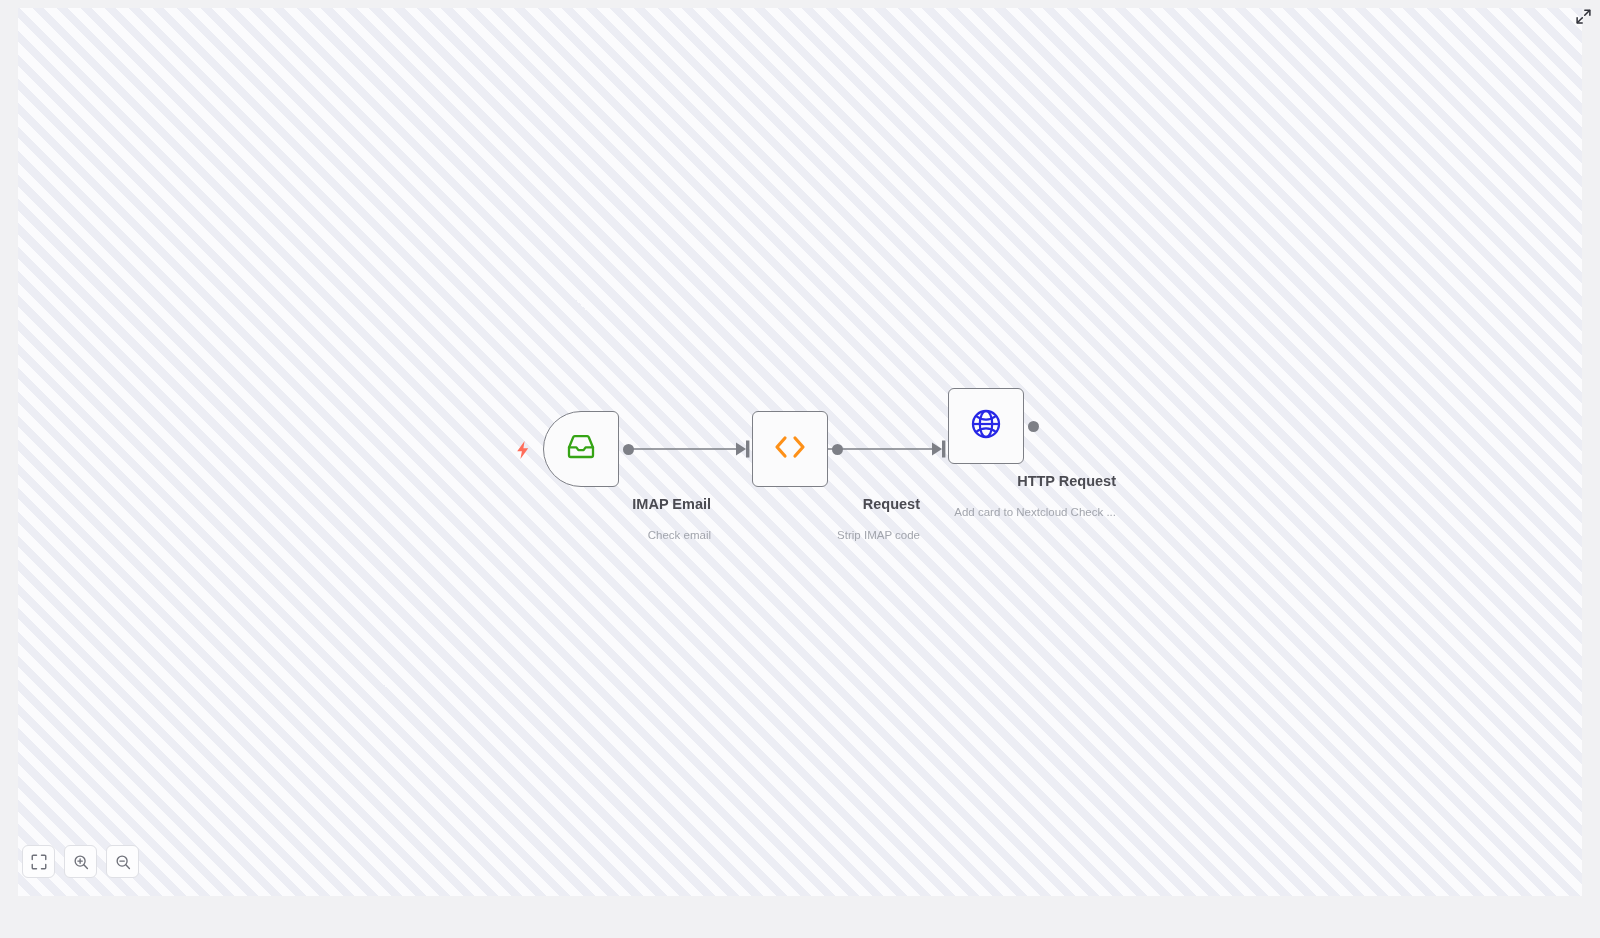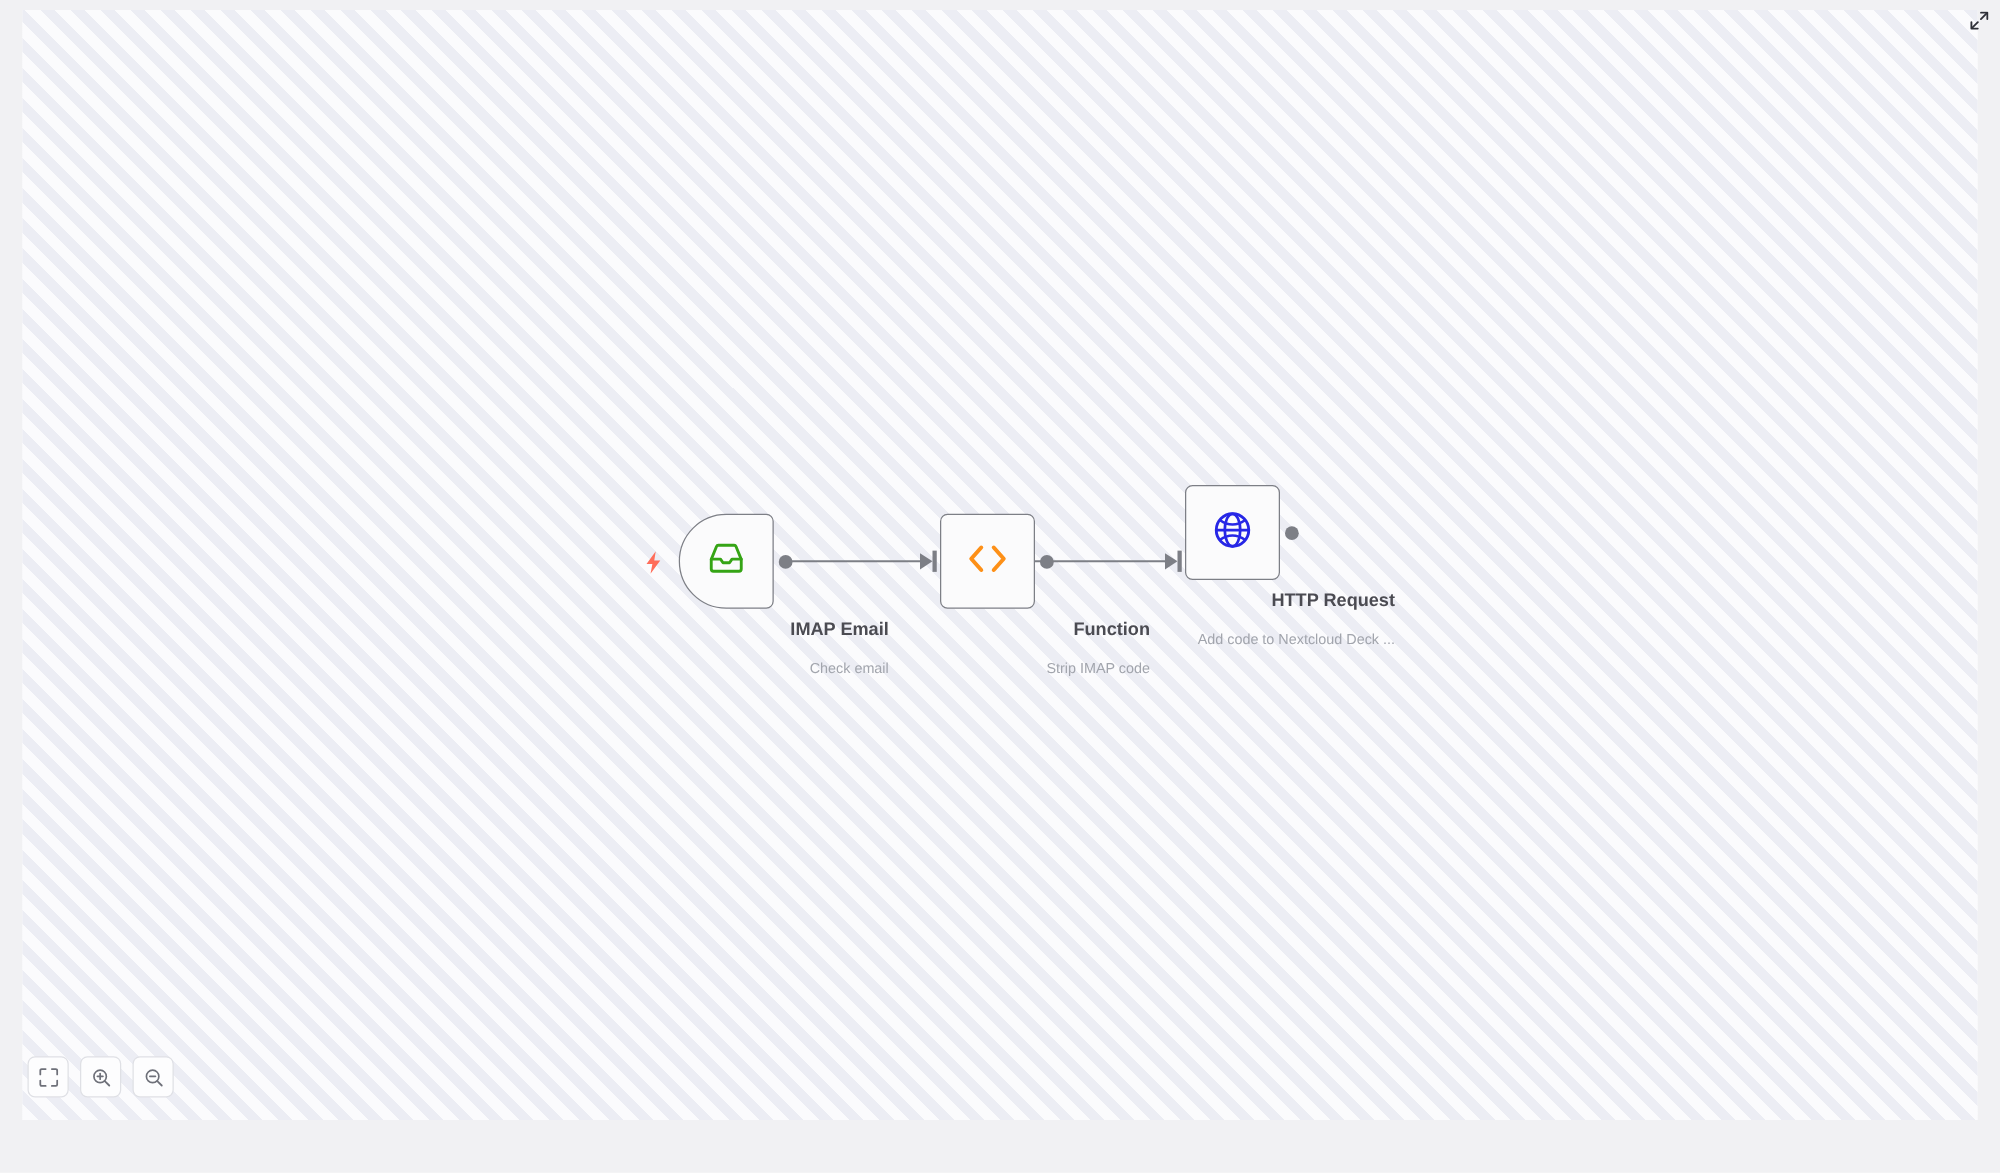"Function" div.node-title { text: Function -> Request }
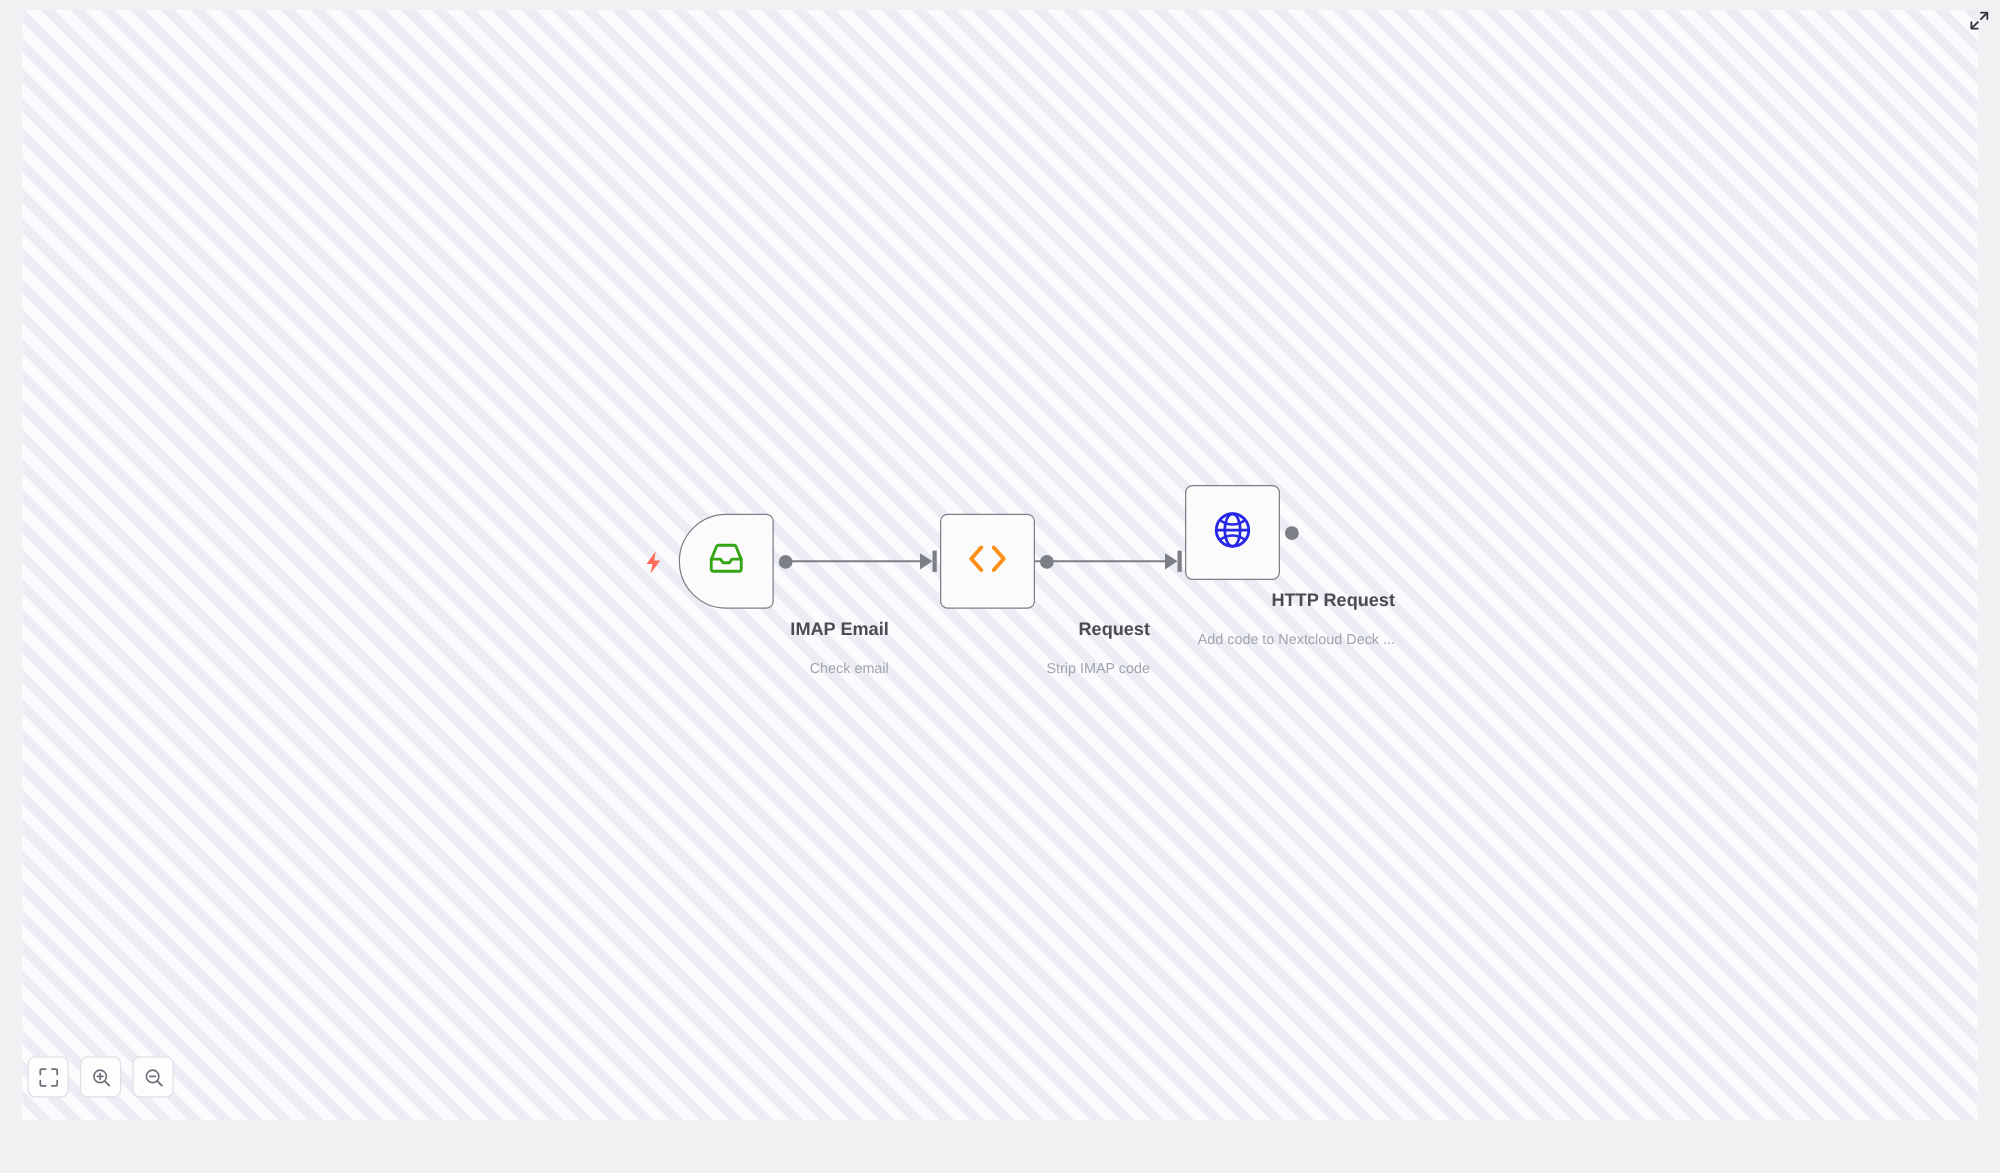"Add code to Nextcloud Deck" div.node-subtitle { text: code to Nextcloud Deck -> card to Nextcloud Check }
